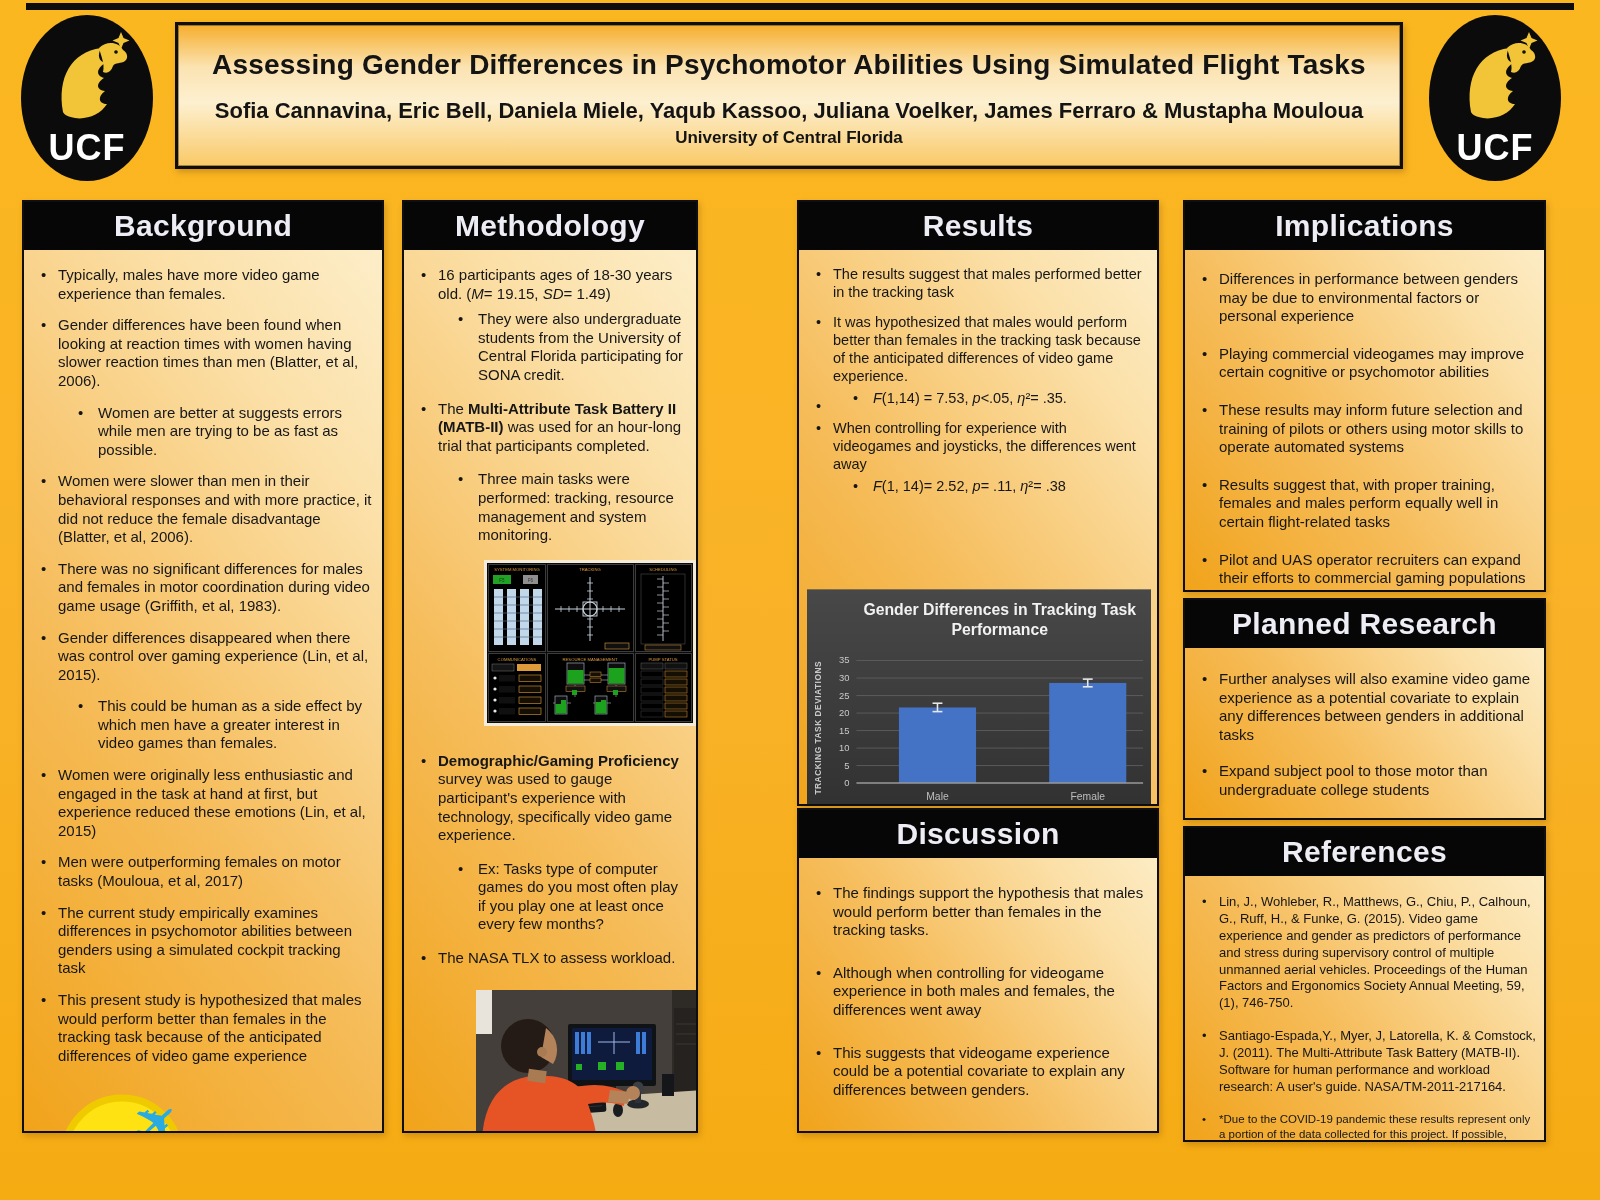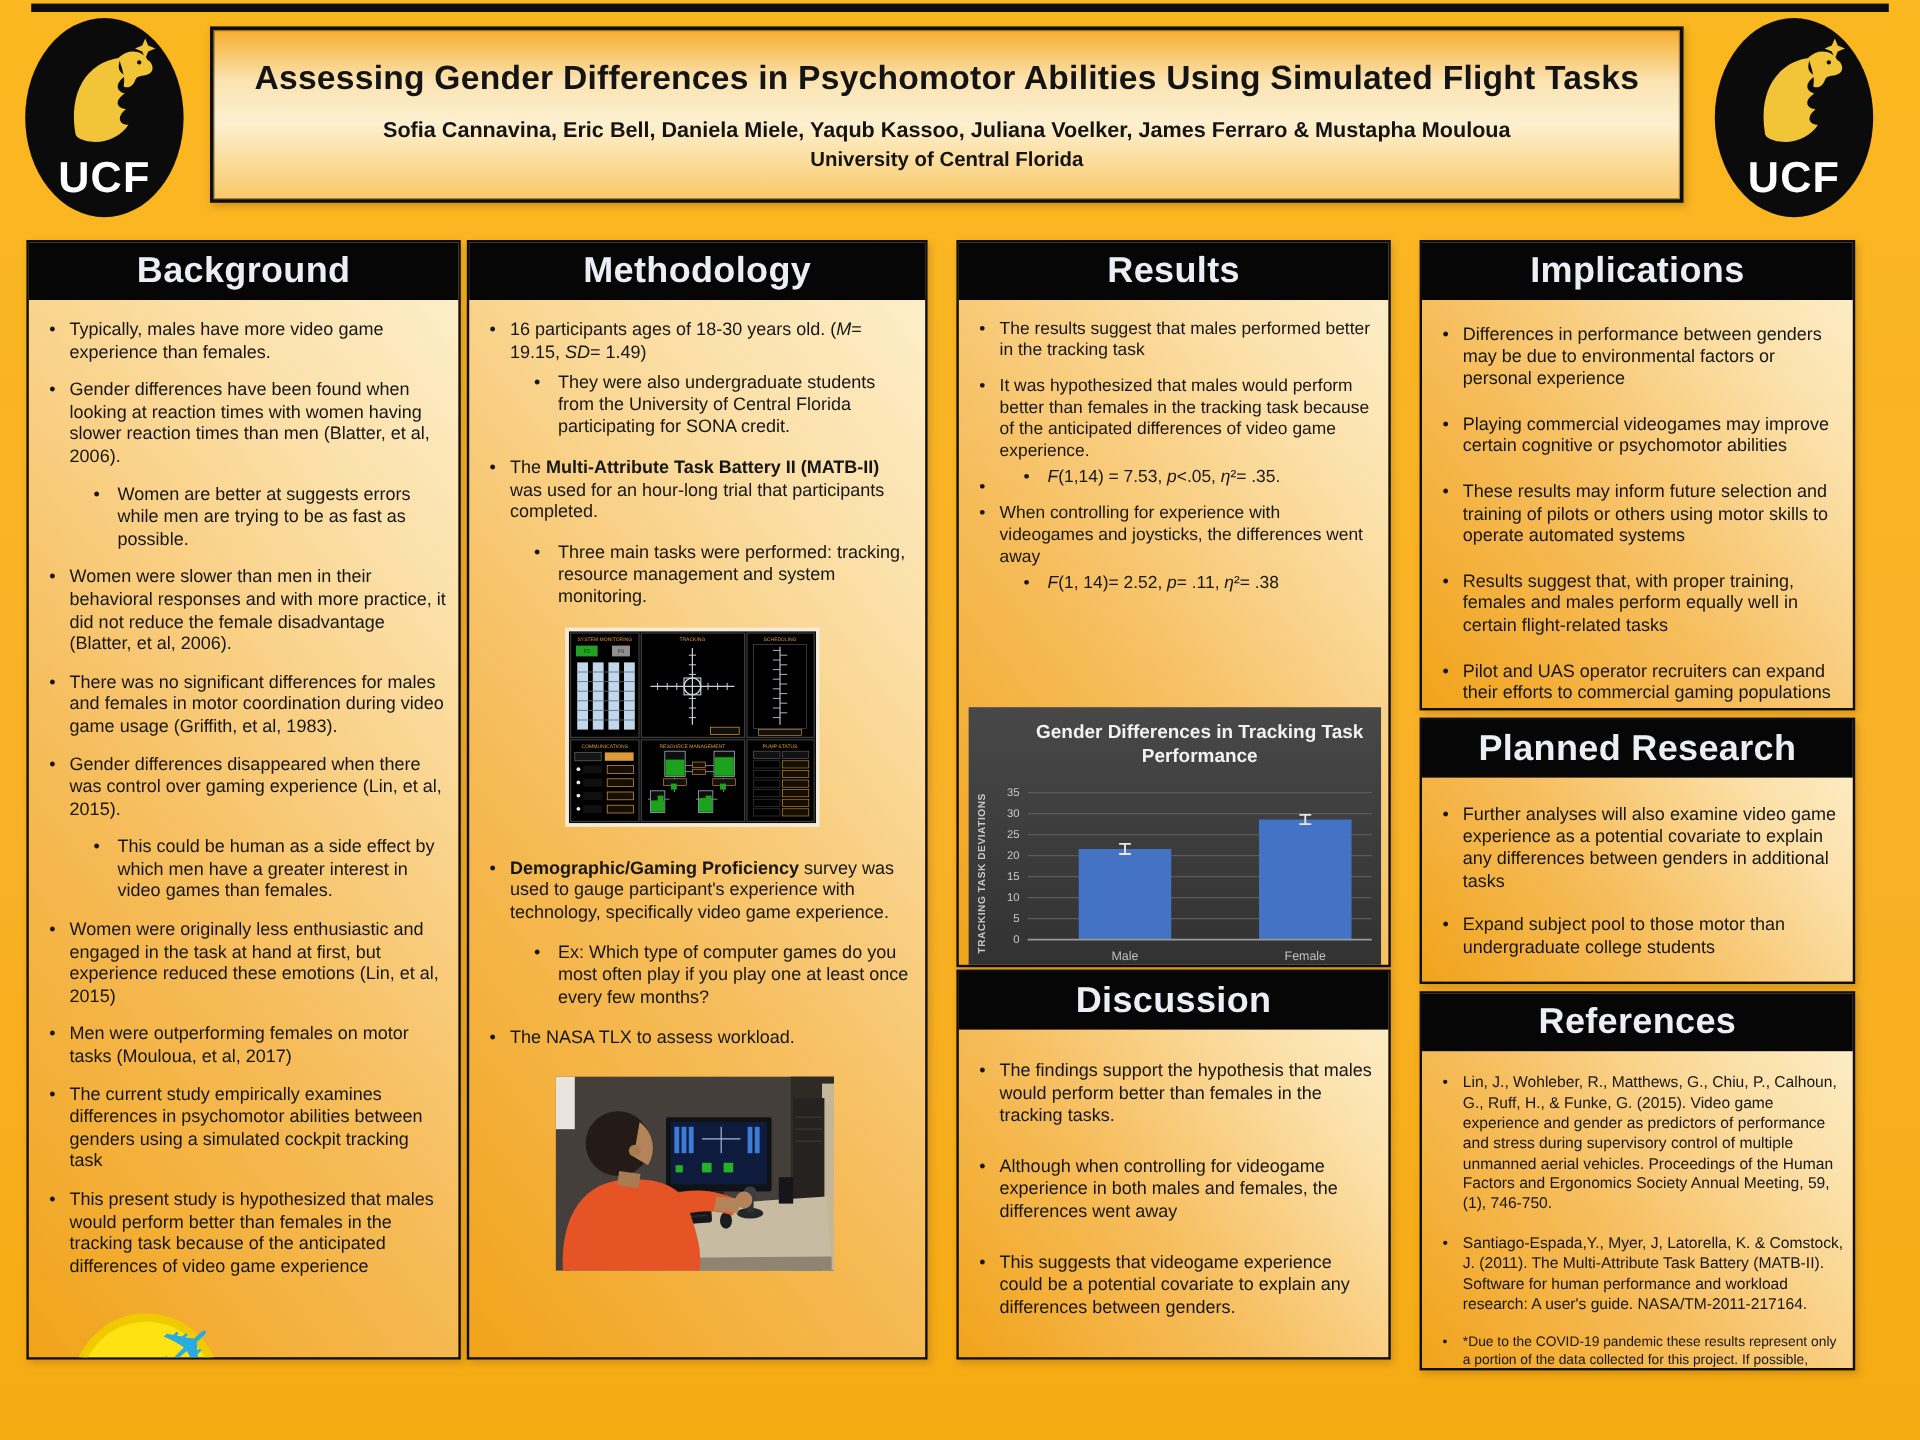"Sofia Cannavina, Eric Bell, Daniela" .authors { font-size: 18px -> 22px }
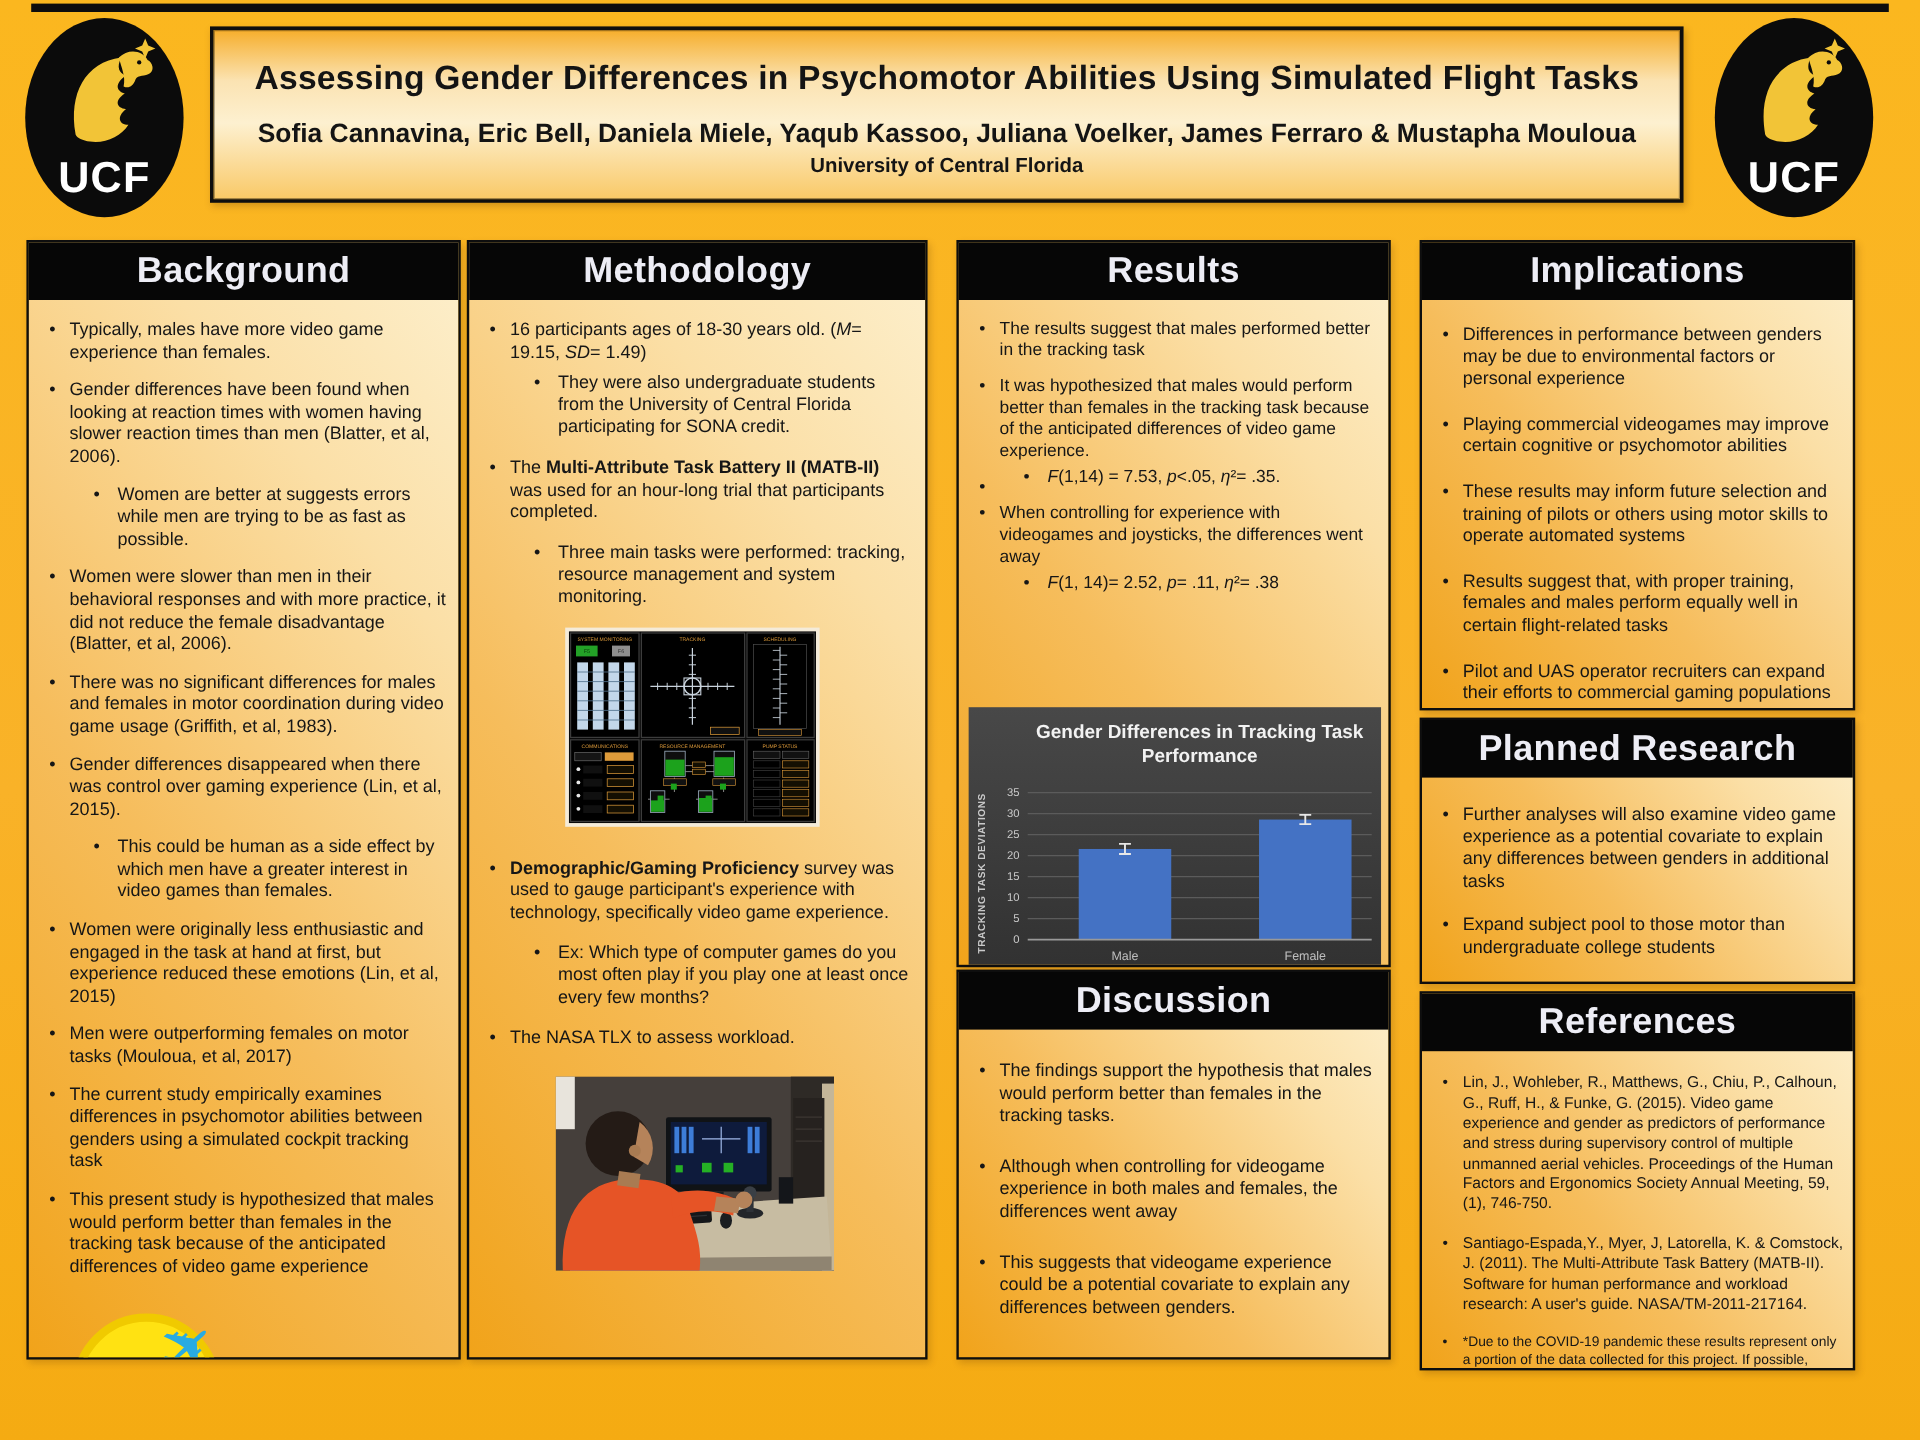"Methodology" section.panel { left: 389px -> 402px; width: 384px -> 296px }
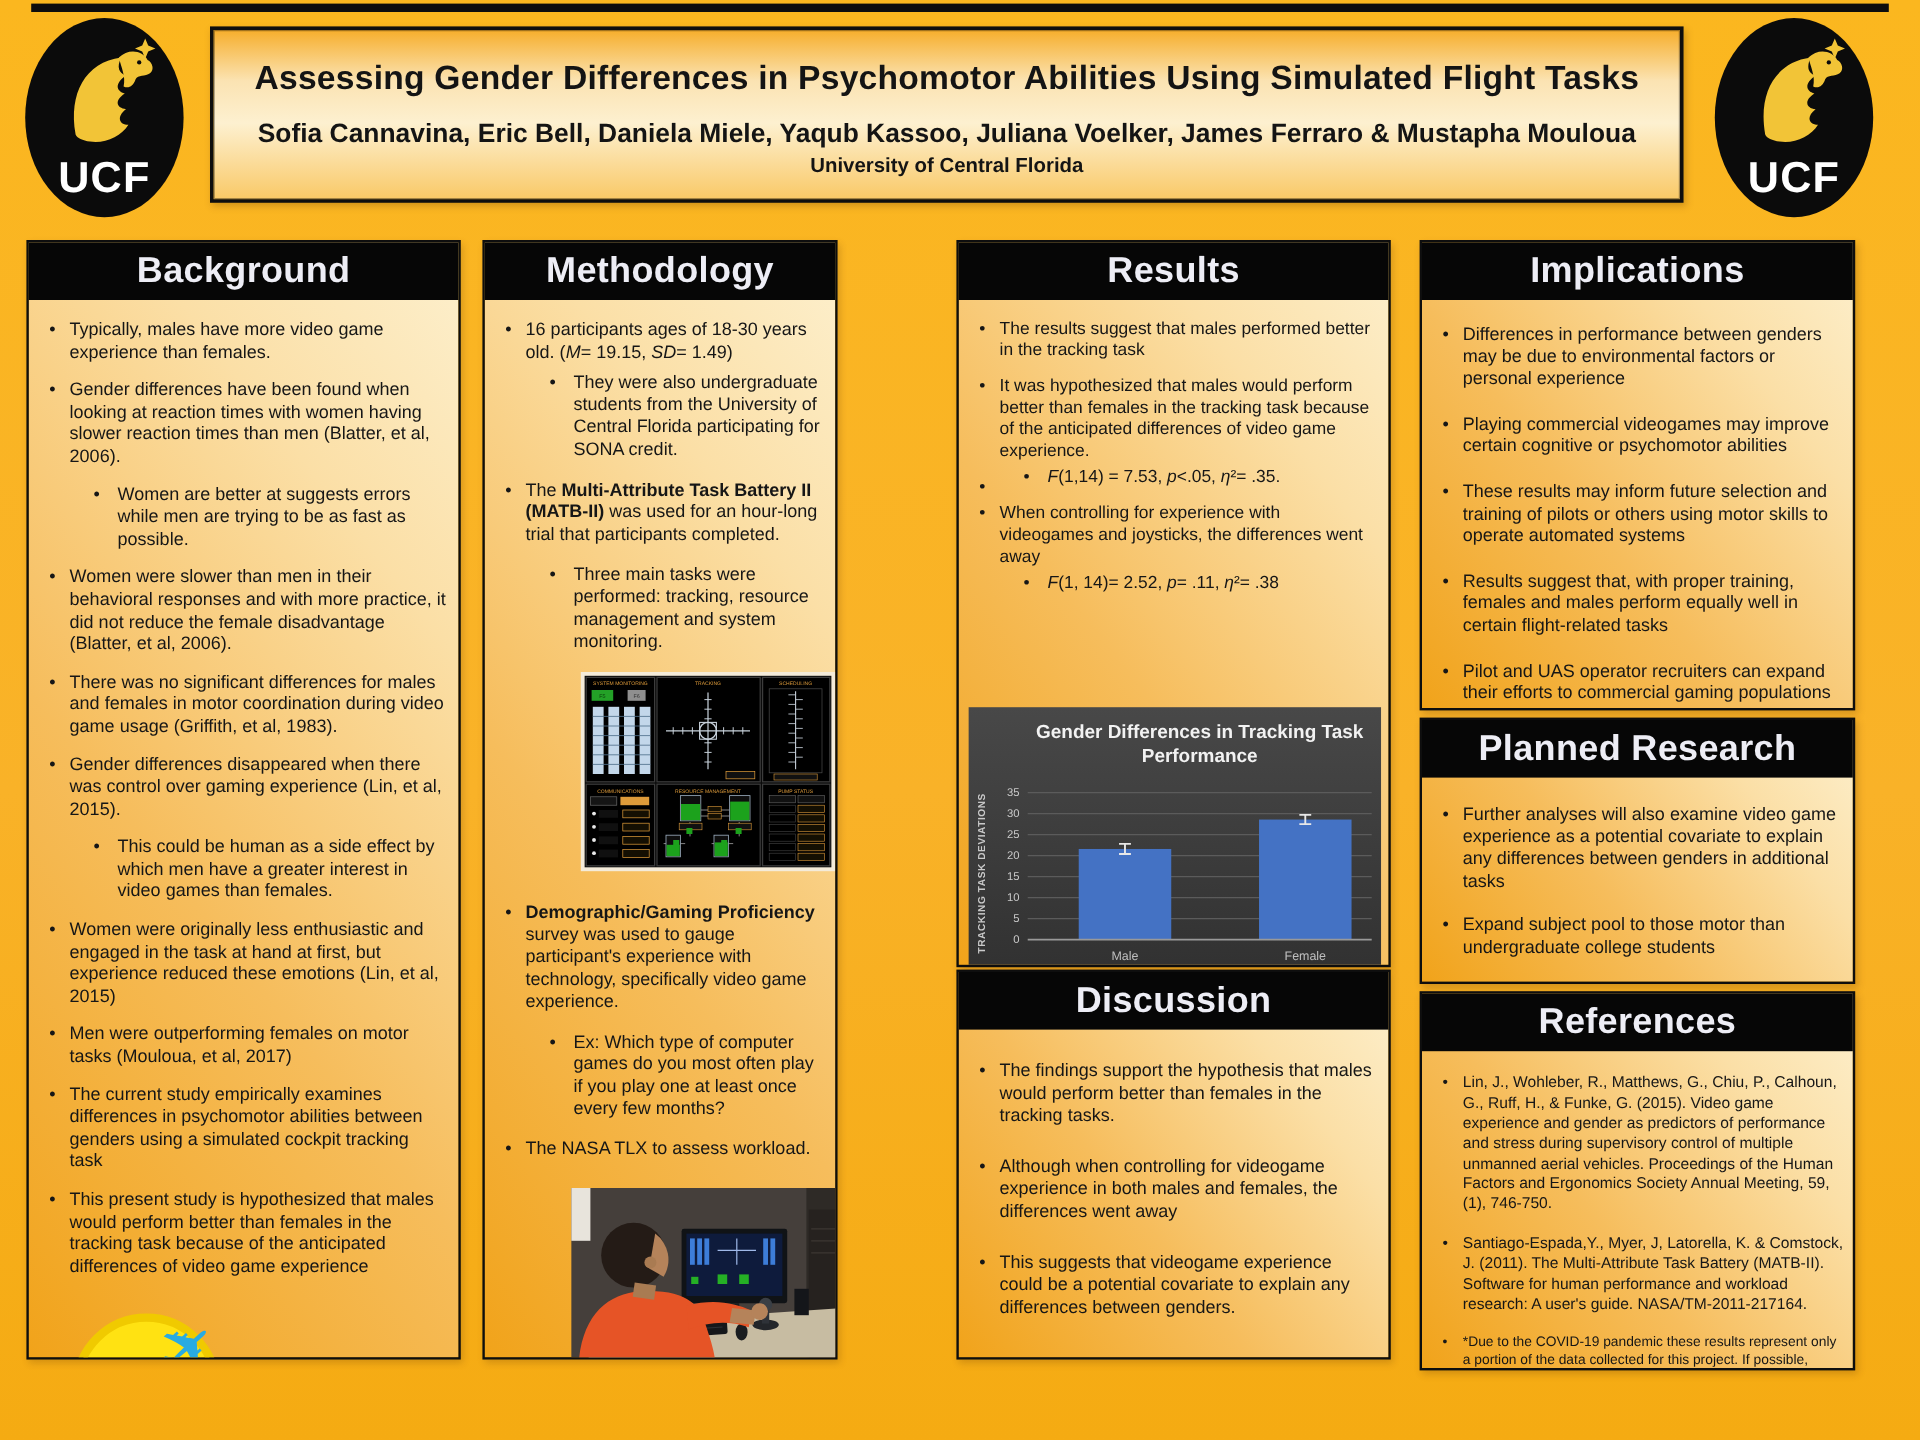"Ex: Which type of computer" span.btext { text: Which -> Tasks }
